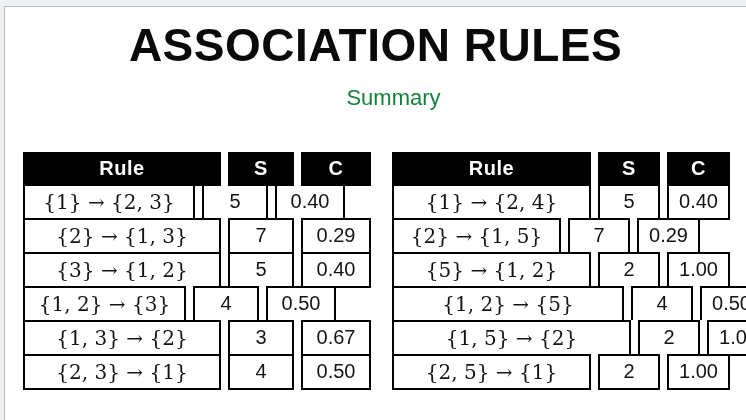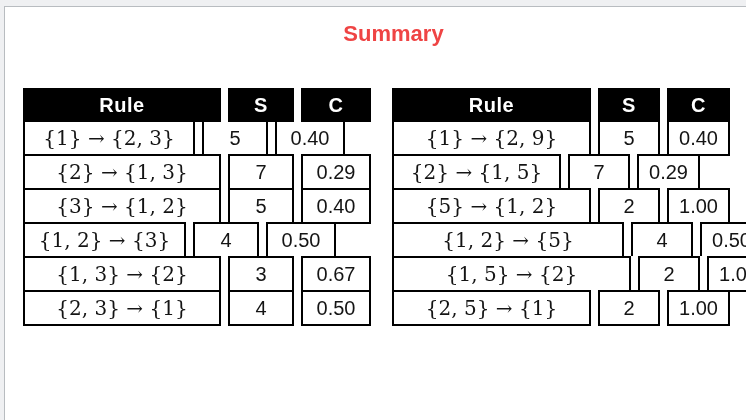"ASSOCIATION RULES" div.title { html: none -> <div>ASSOCIATION RULES</div> }
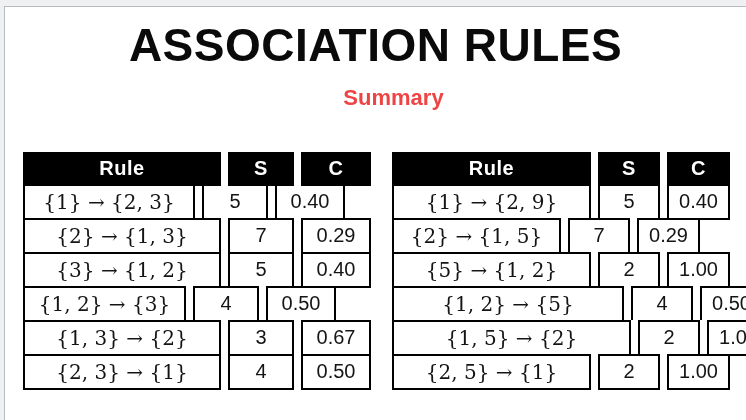"Summary" .subtitle { color: #ef4444 -> #15803d; font-weight: bold -> normal }
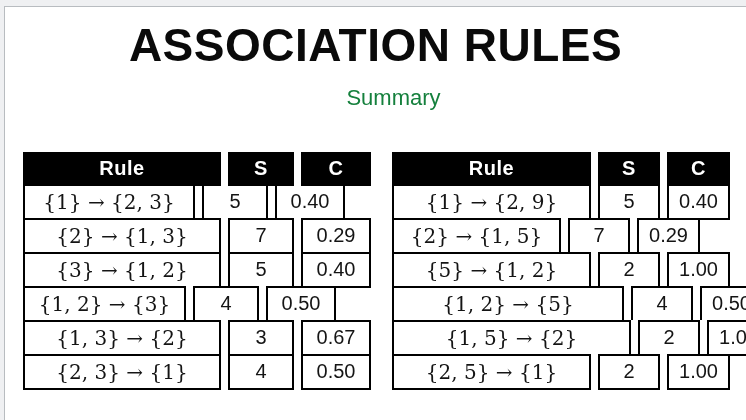"{1} → {2, 9}" div.td { text: 9 -> 4 }
